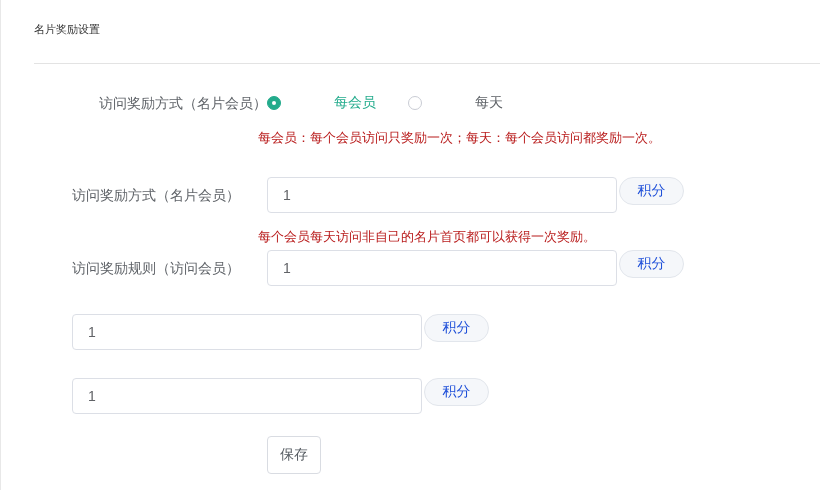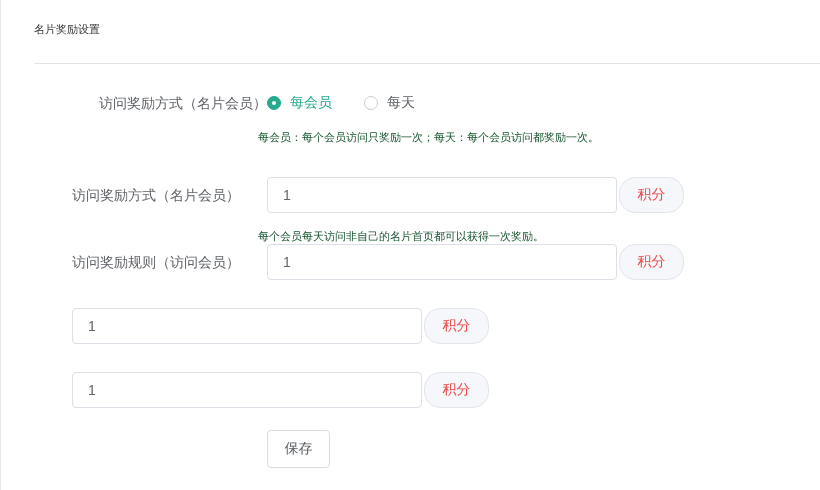"每会员" .radio-option { gap: none -> 44px }
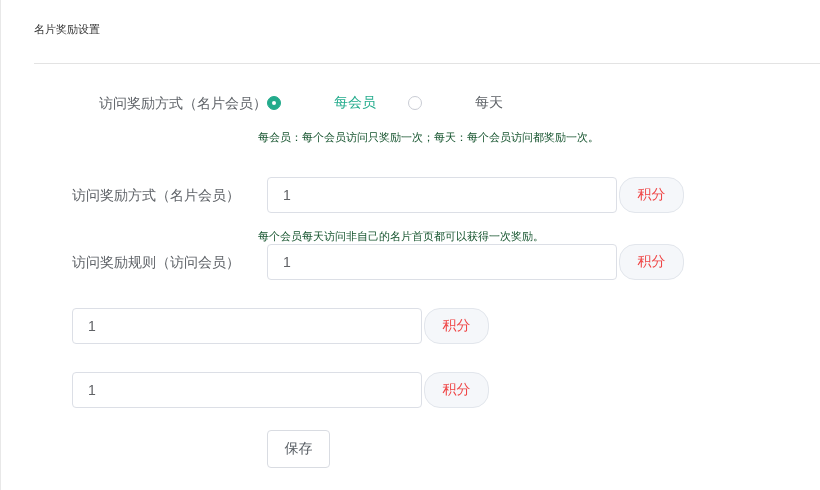"每会员：每个会员访问只奖励一次；每天：每个会员访问都奖励一次。" .helper { color: #14532d -> #b91c1c; font-size: 11px -> 13px }
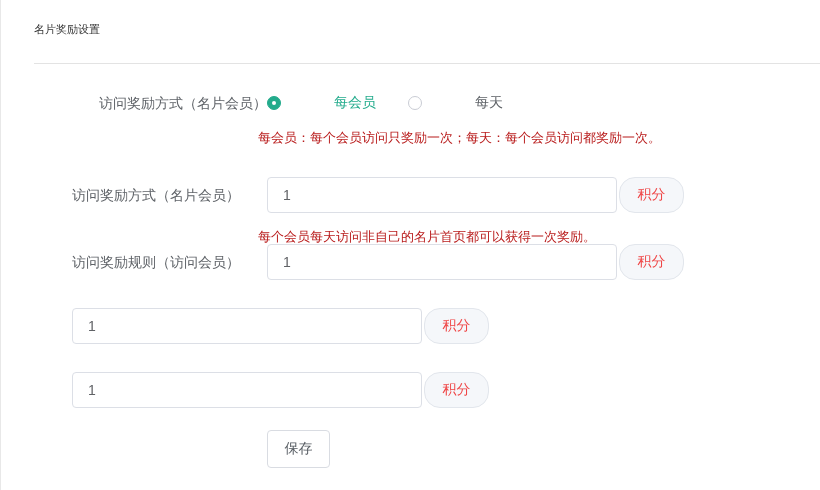"积分" .input-suffix { color: #ef4444 -> #1d4ed8; height: 36px -> 28px }
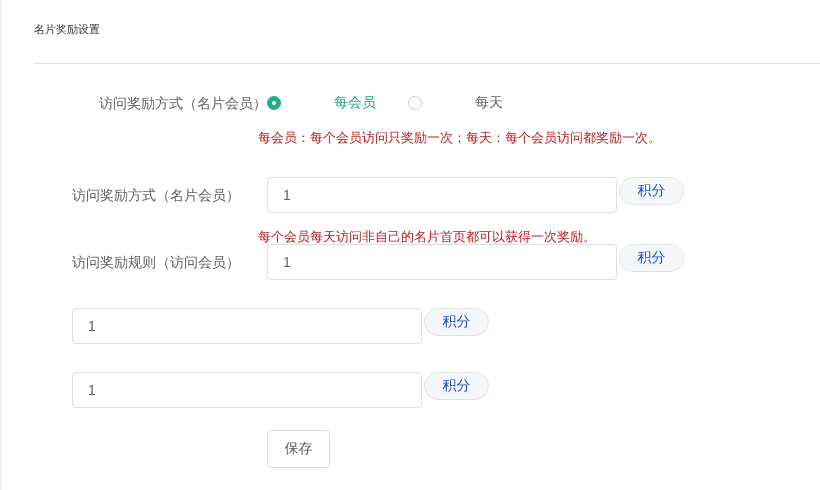"访问奖励规则（访问会员）" .mt-6 { margin-top: none -> 6px }
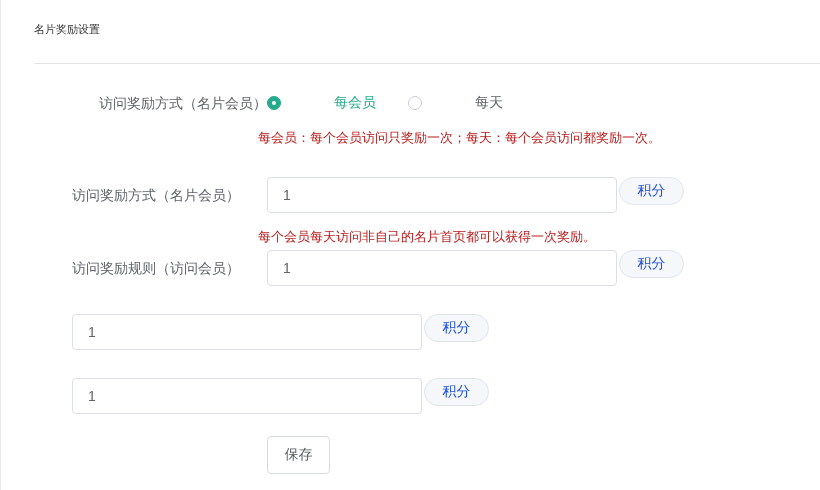"保存" .save-button { width: 63px -> 54px }
